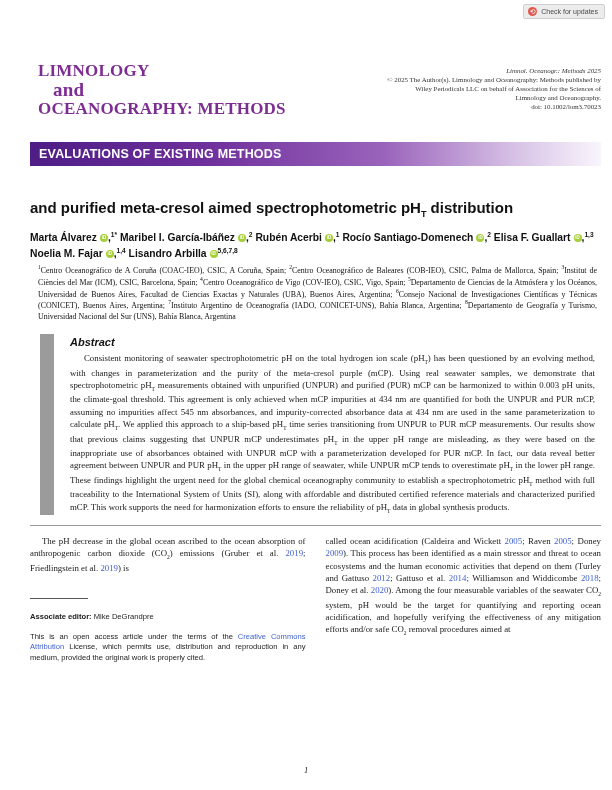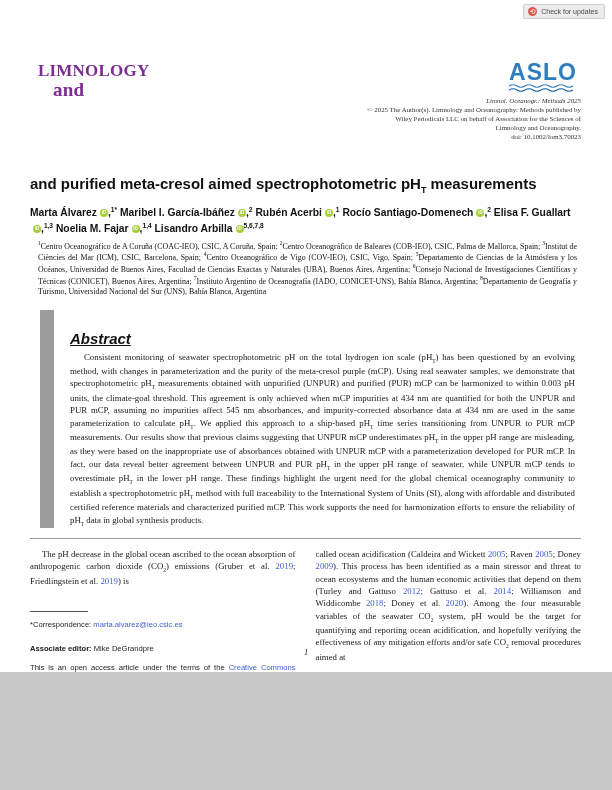"LIMNOLOGY" .page { height: 672px -> 790px; padding: 0 31px 0 30px -> 0 11px 0 30px }
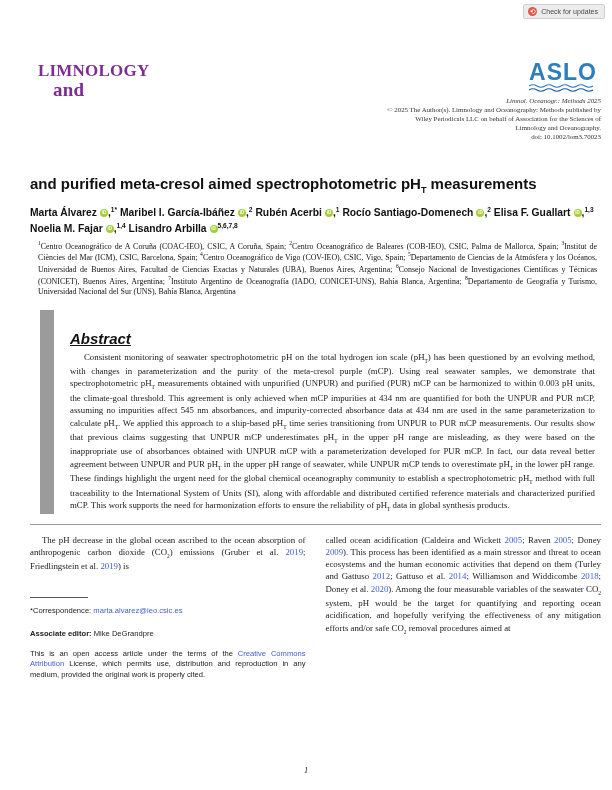"ASLO" span.aslo-logo { html: <span> <span>ASLO</span> <svg> <path></path> <path></path> </svg> </span> -> none }
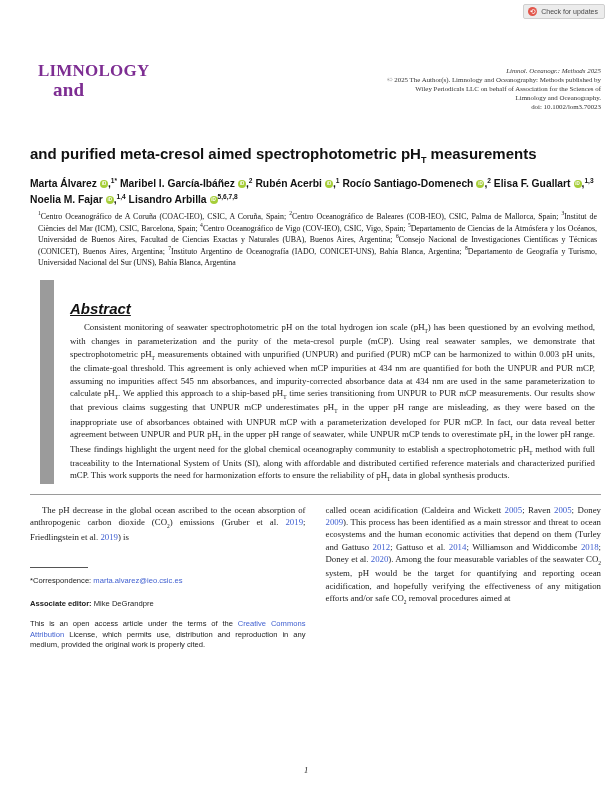"OCEANOGRAPHY: METHODS" div { html: none -> <div>OCEANOGRAPHY: METHODS</div> }
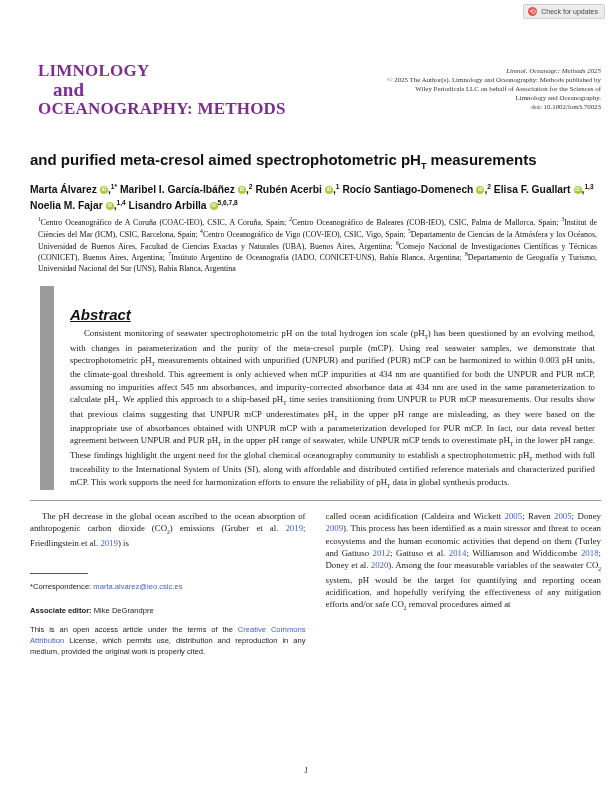"EVALUATIONS OF EXISTING METHODS" div.banner { html: none -> <div> <span>EVALUATIONS OF EXISTING METHODS</span> </div> }
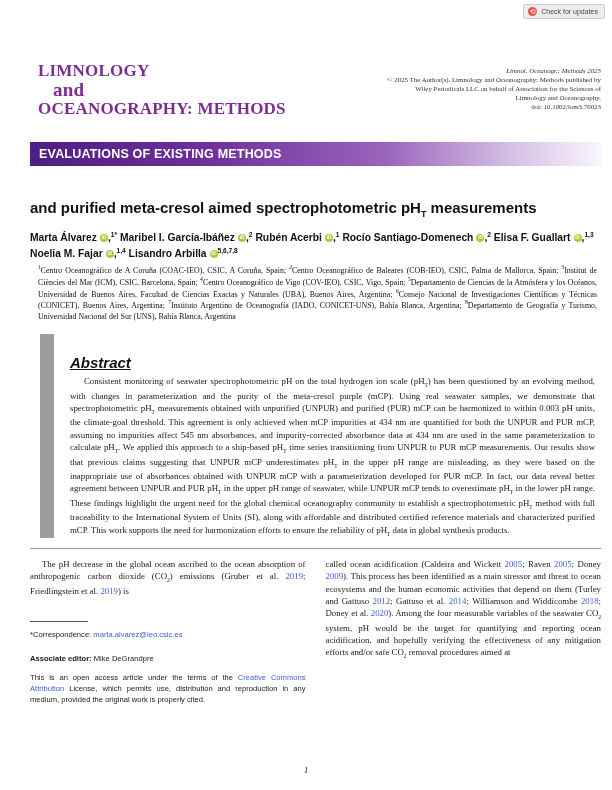"measurements" span { text: measurements -> distribution }
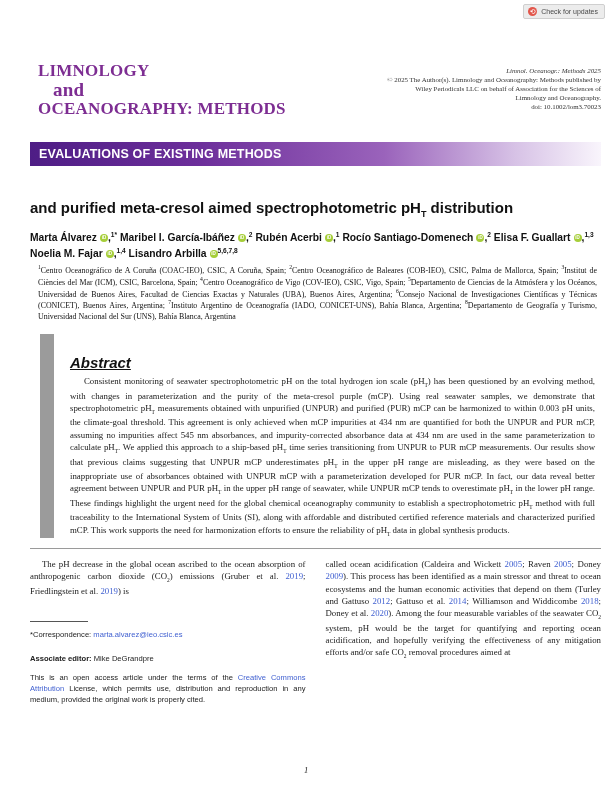"Abstract" .abstract-heading { font-size: 15px -> 11px; margin: 20px 0 4px 0 -> 2px 0 4px 0; text-decoration: underline -> none }
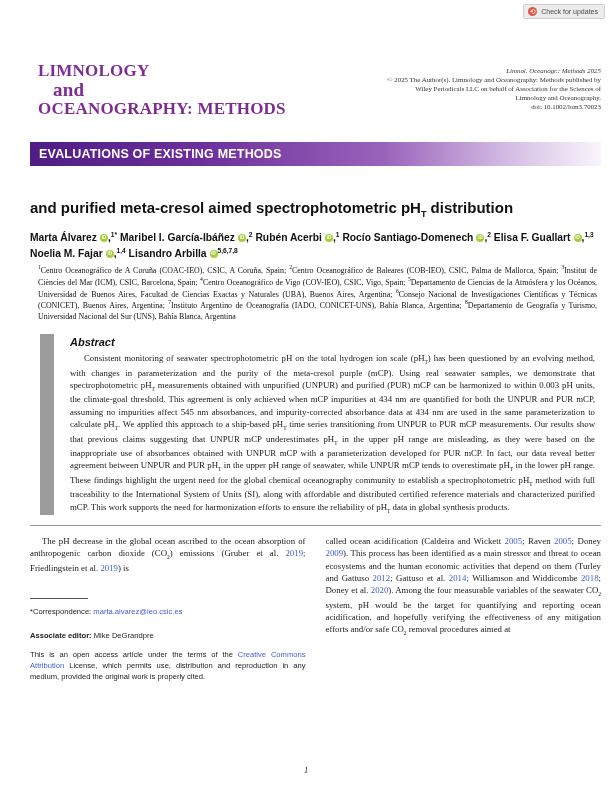"*Correspondence:" p.footnote { html: <p><span>*Correspondence: </span><span>marta.alvarez@ieo.csic.es</span></p> -> none }
